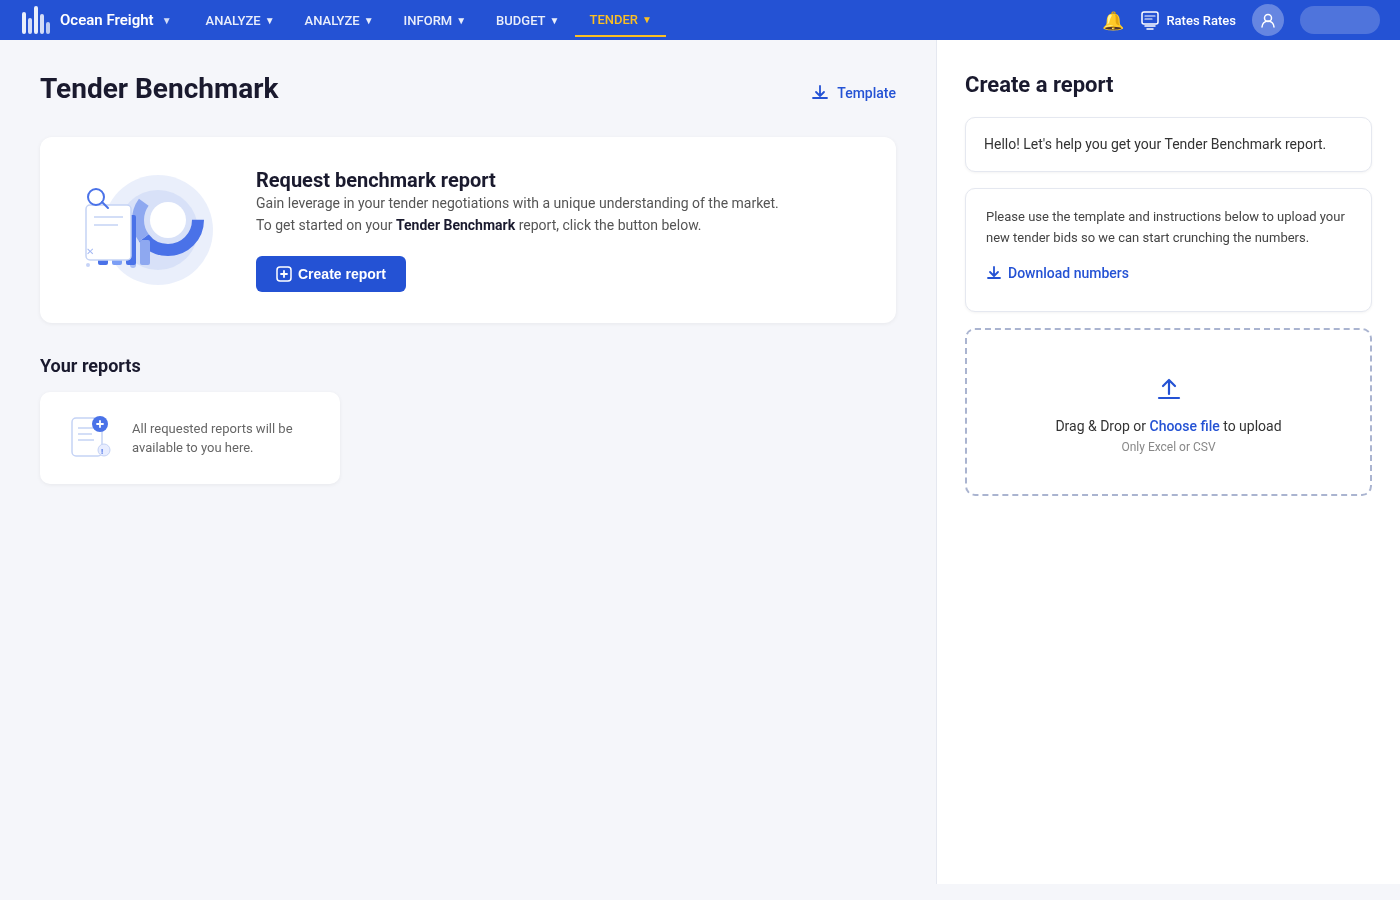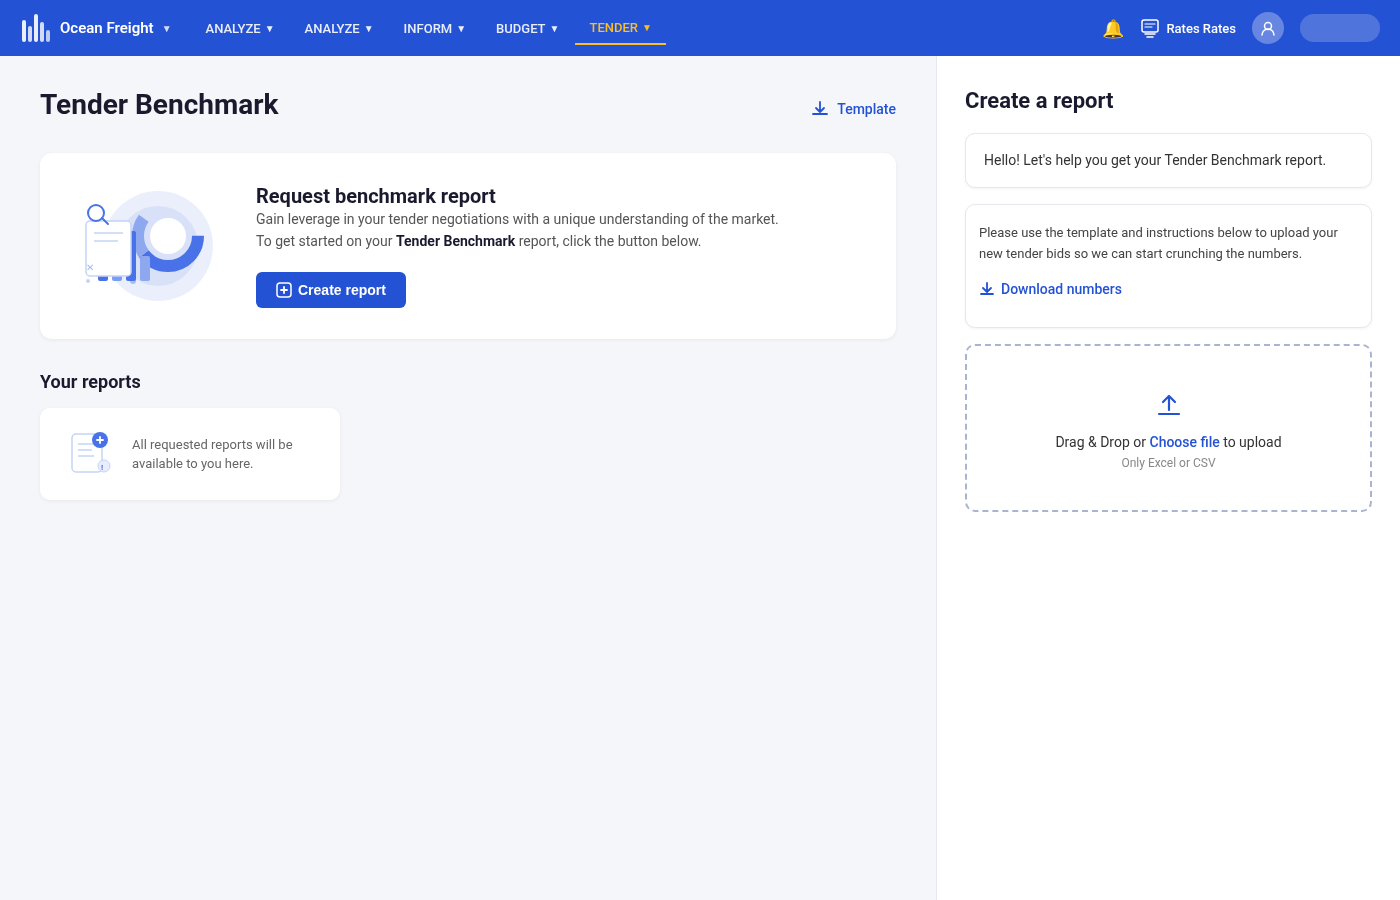"Ocean Freight" .navbar { height: 56px -> 40px }
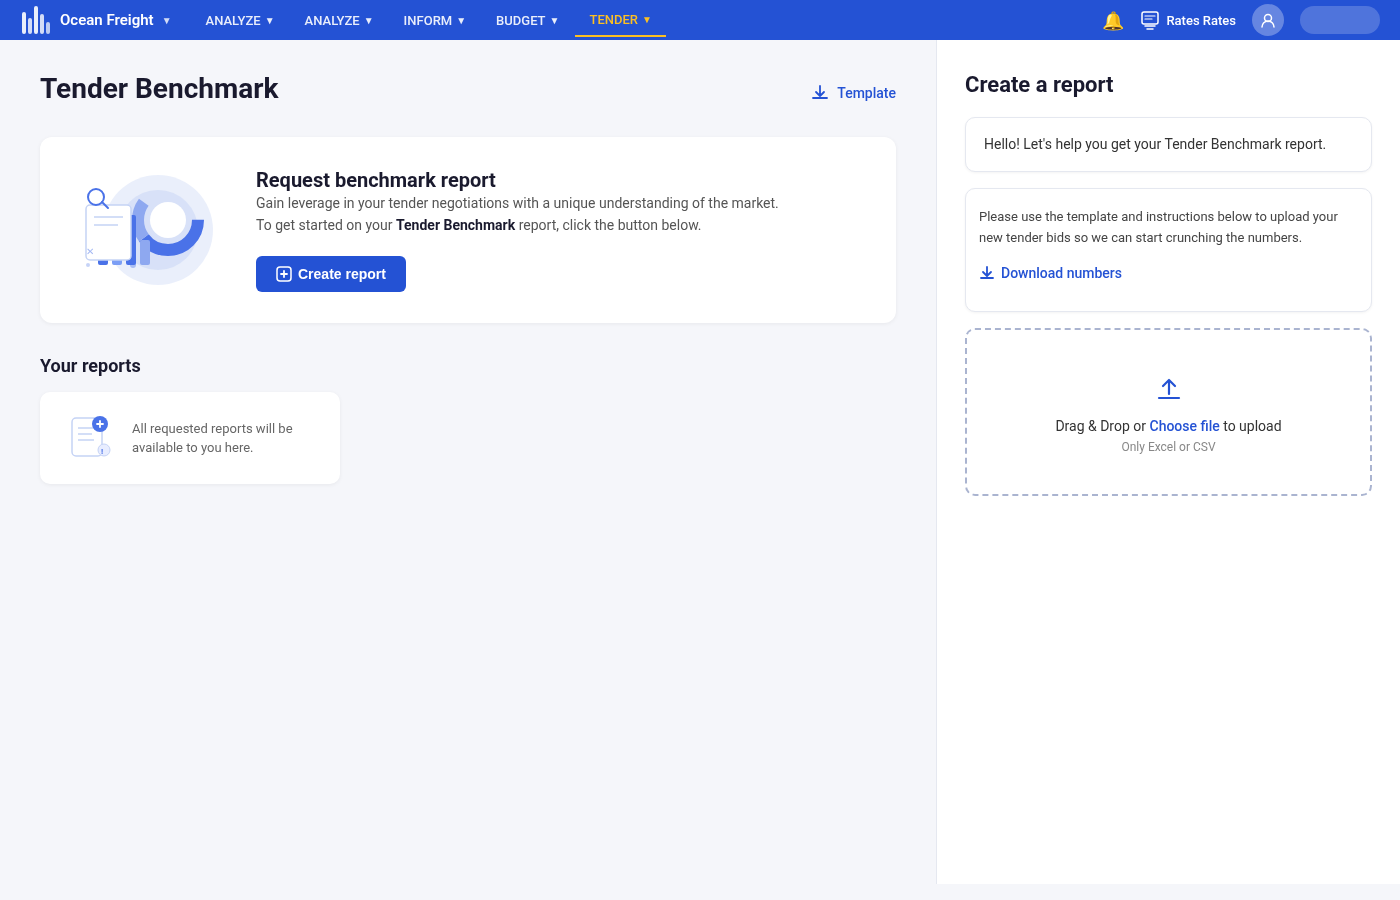"Please use the template and" .instructions-card { padding: 18px 13px -> 18px 20px }
